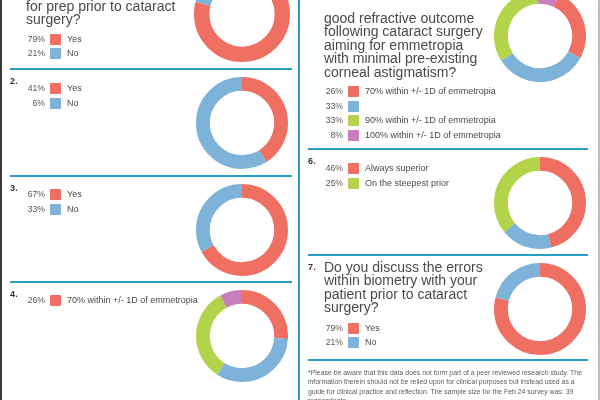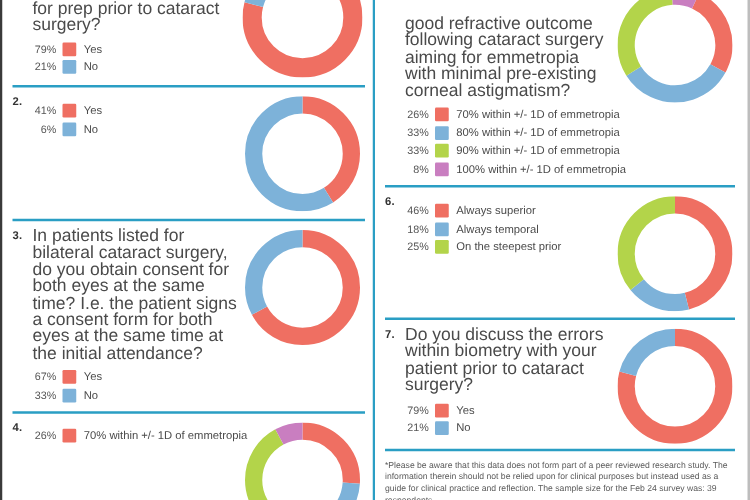"80% within +/- 1D of" span.lg-label { html: <span>80% within +/- 1D of emmetropia</span> -> none }
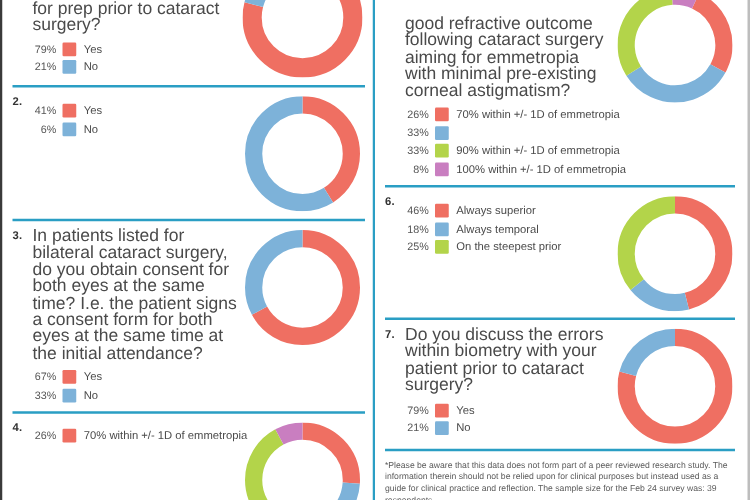"In patients listed for bilateral" div.qtext { html: <div>In patients listed for bilateral cataract surgery, do you obtain consent for both eyes at the same time? I.e. the patient signs a consent form for both eyes at the same time at the initial attendance?</div> -> none }
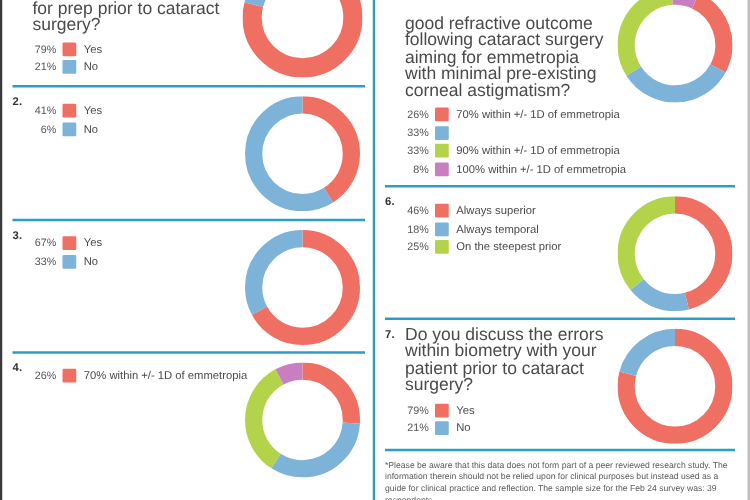"18%" div.legend-row { html: <div> <span>18%</span> <span></span> <span>Always temporal</span> </div> -> none }
